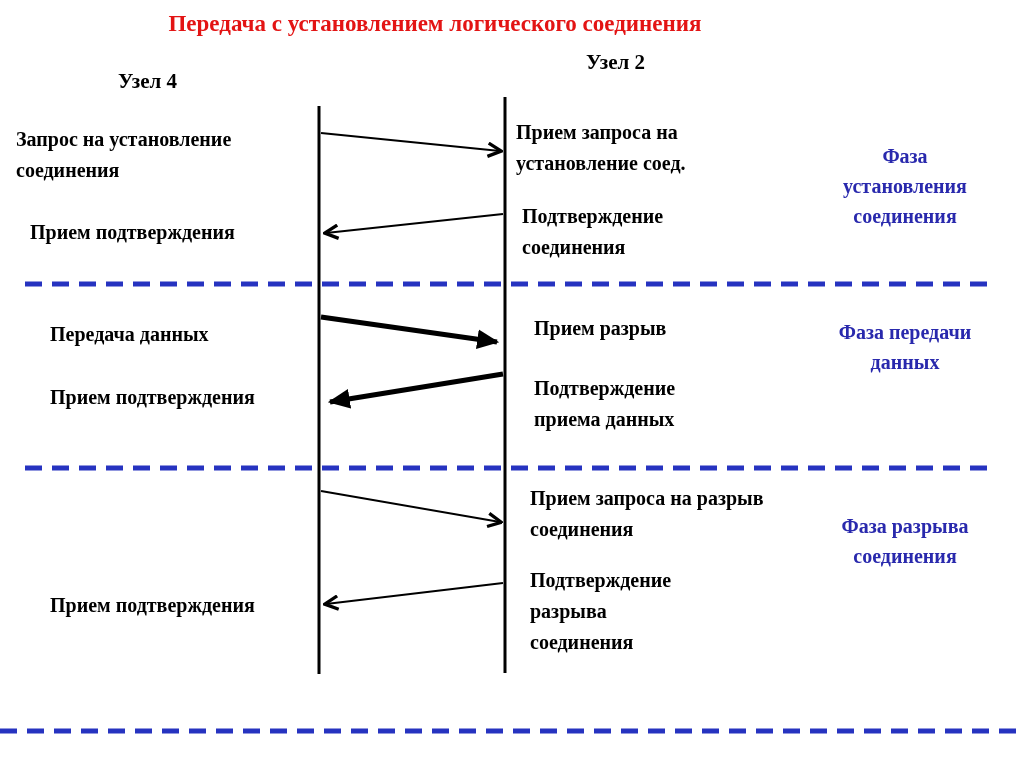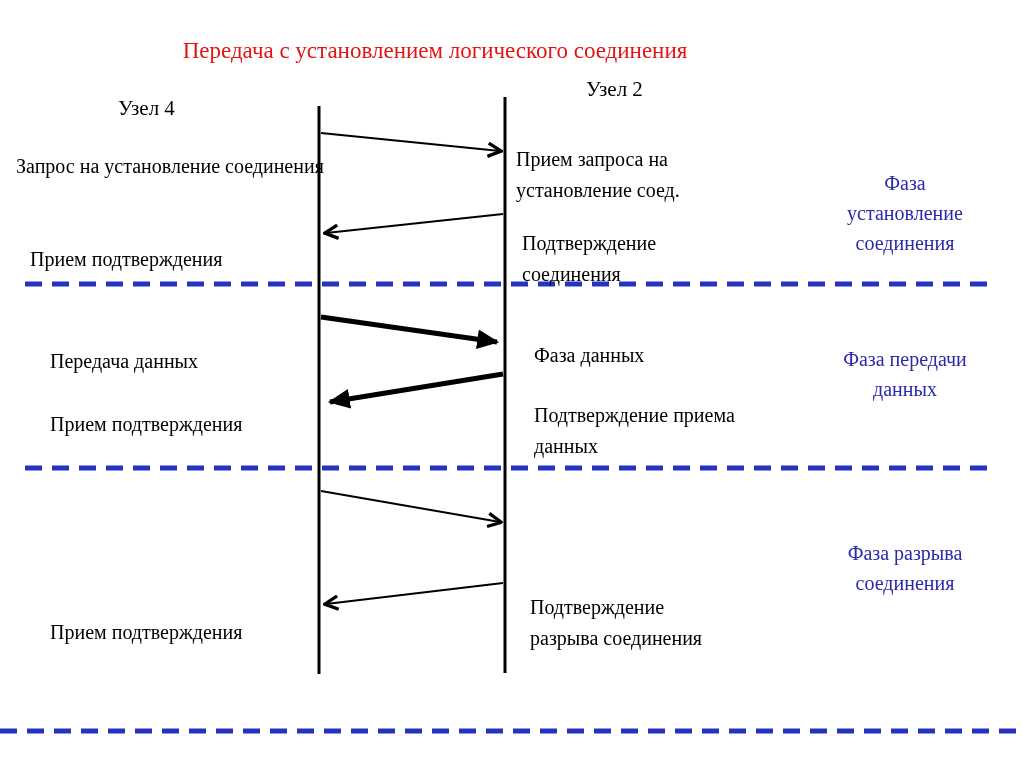"Передача с установлением логического" .txt { font-weight: normal -> bold; margin-top: 27px -> none }
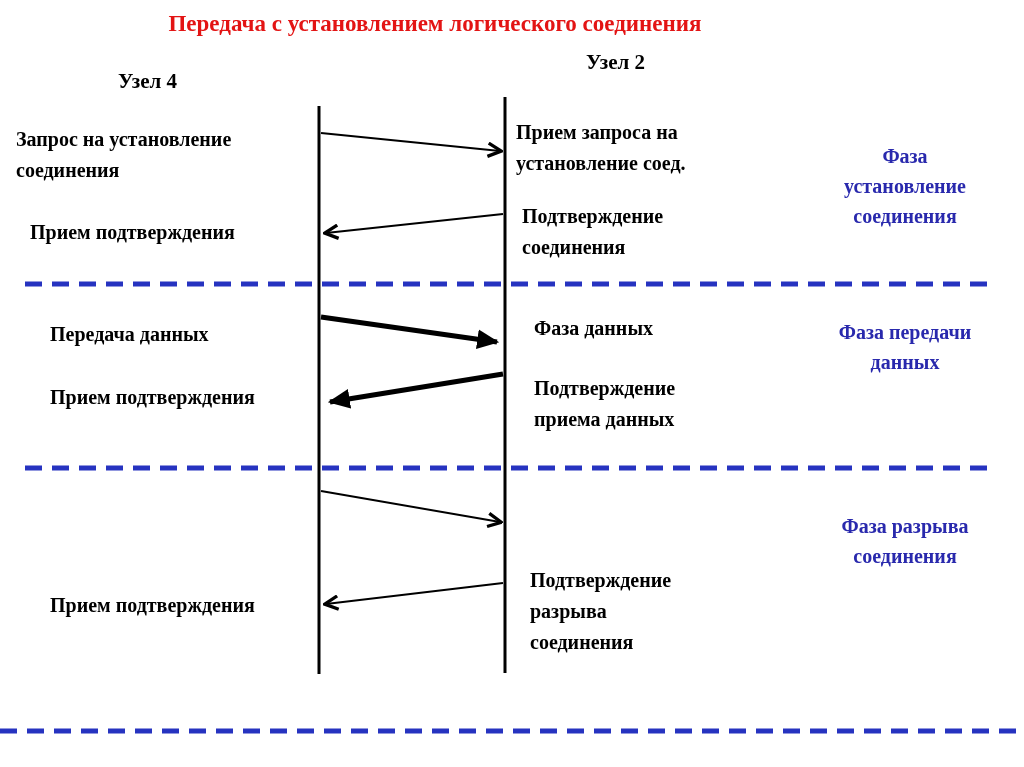"Фаза установление соединения" div.txt { text: установление -> установления }
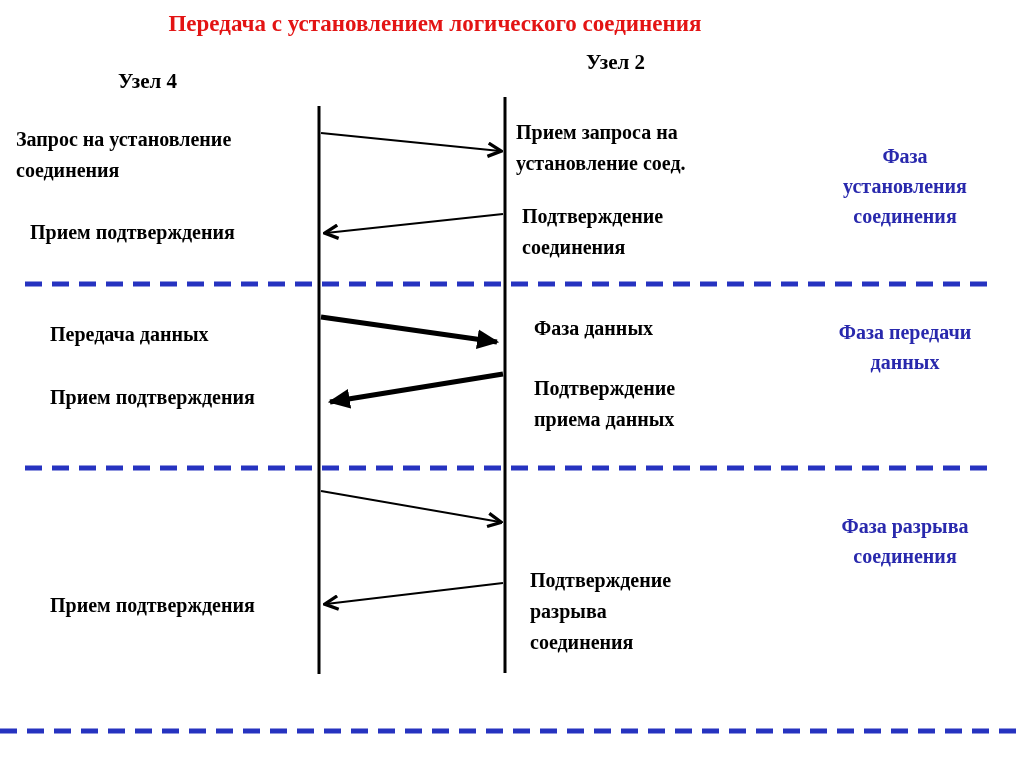"Фаза данных" div.txt { text: Фаза данных -> Прием разрыв }
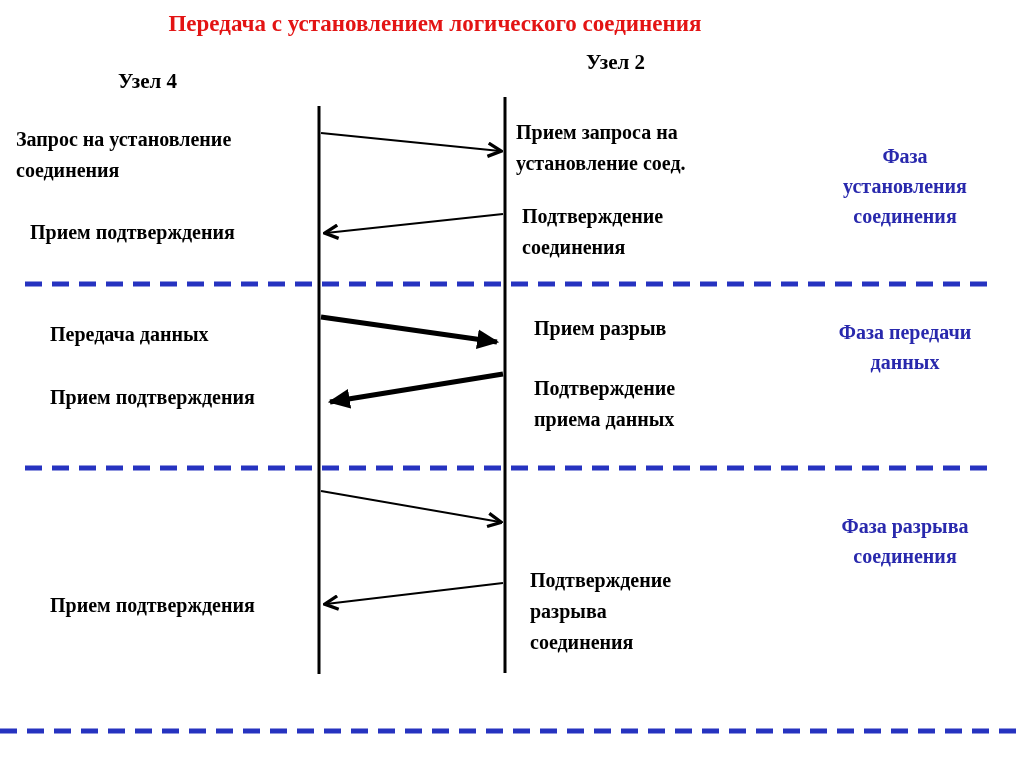"Прием запроса на разрыв соединения" div.txt { html: none -> <div>Прием запроса на разрыв соединения</div> }
